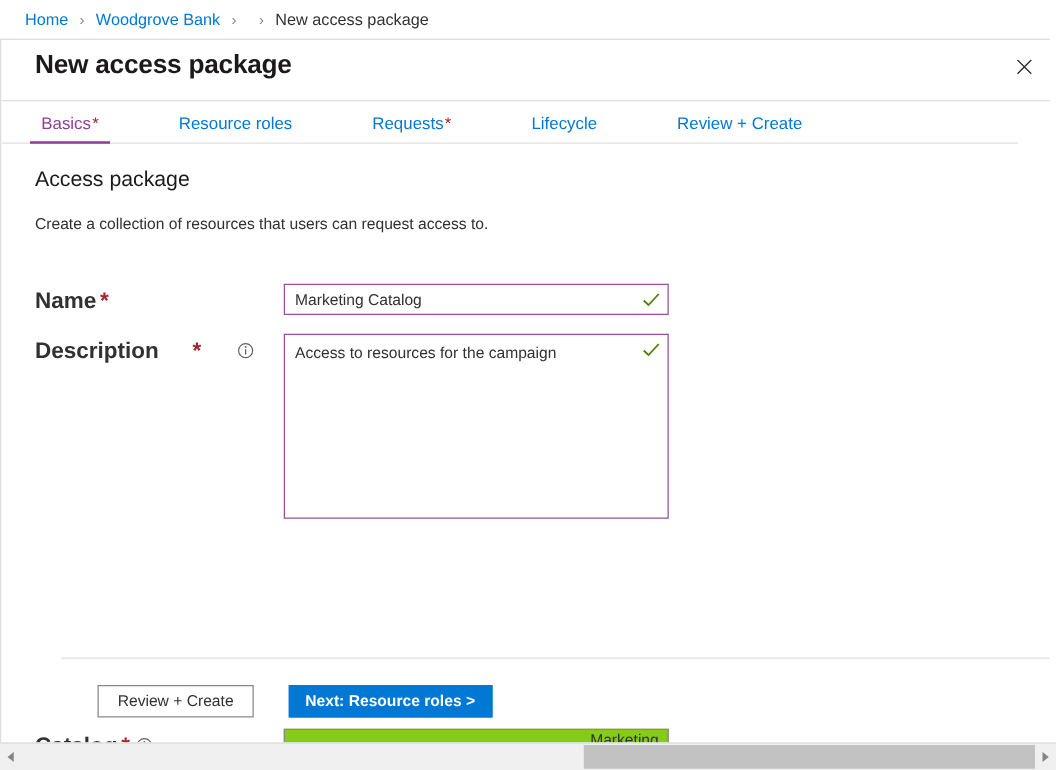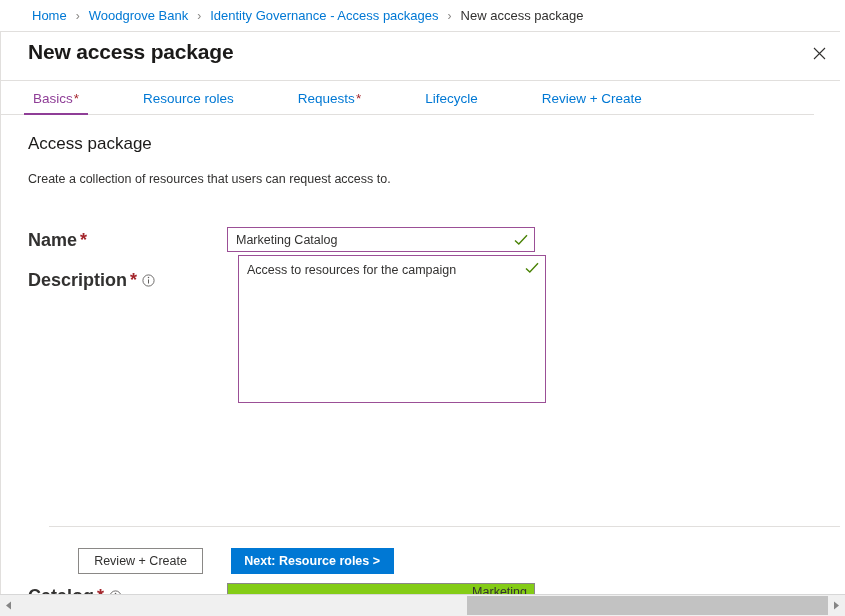"Home" #breadcrumb { padding-left: 32px -> 20px }
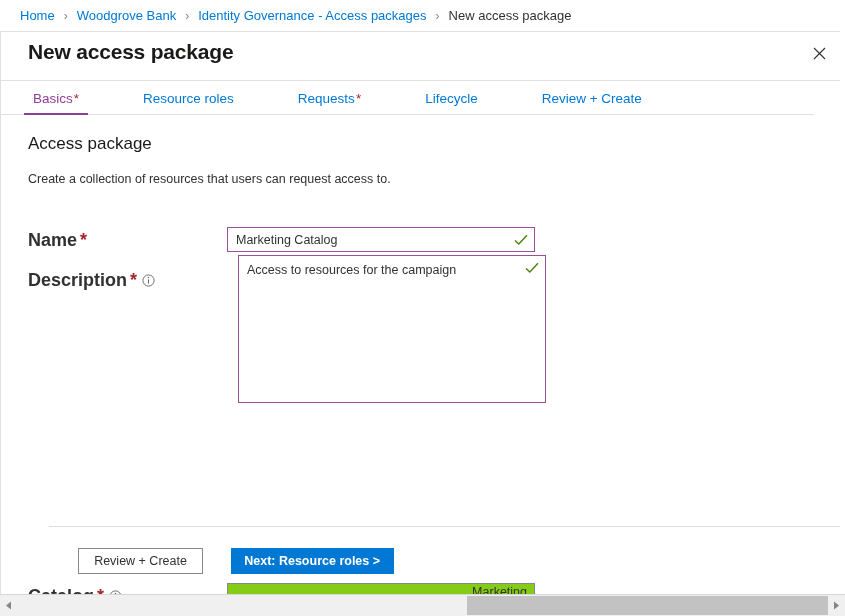"Identity Governance - Access packages" span.crumb-link { html: <span>Identity Governance - Access packages</span> -> none }
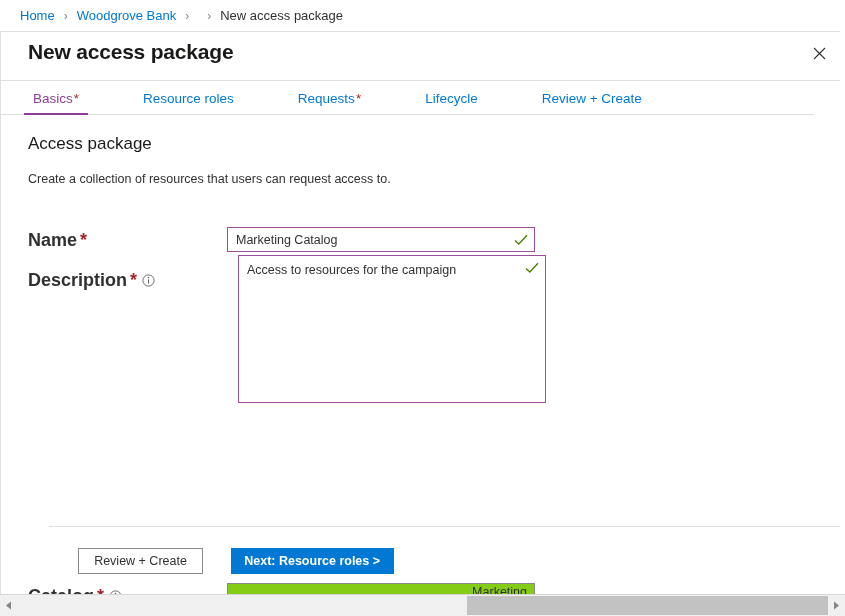"Description" div.field-label { gap: none -> 24px }
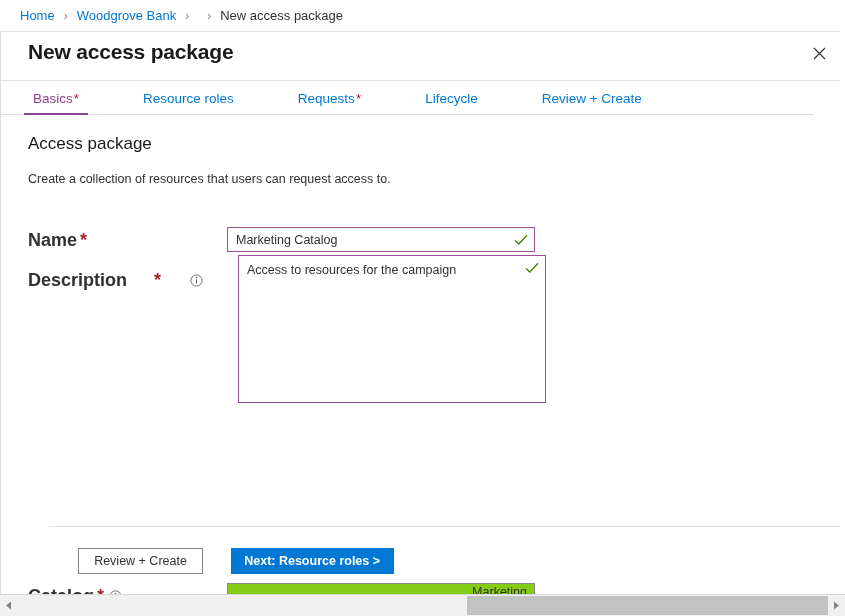"Access to resources for the" div.ctrl { margin-left: 11px -> none; top: 67px -> 79px }
